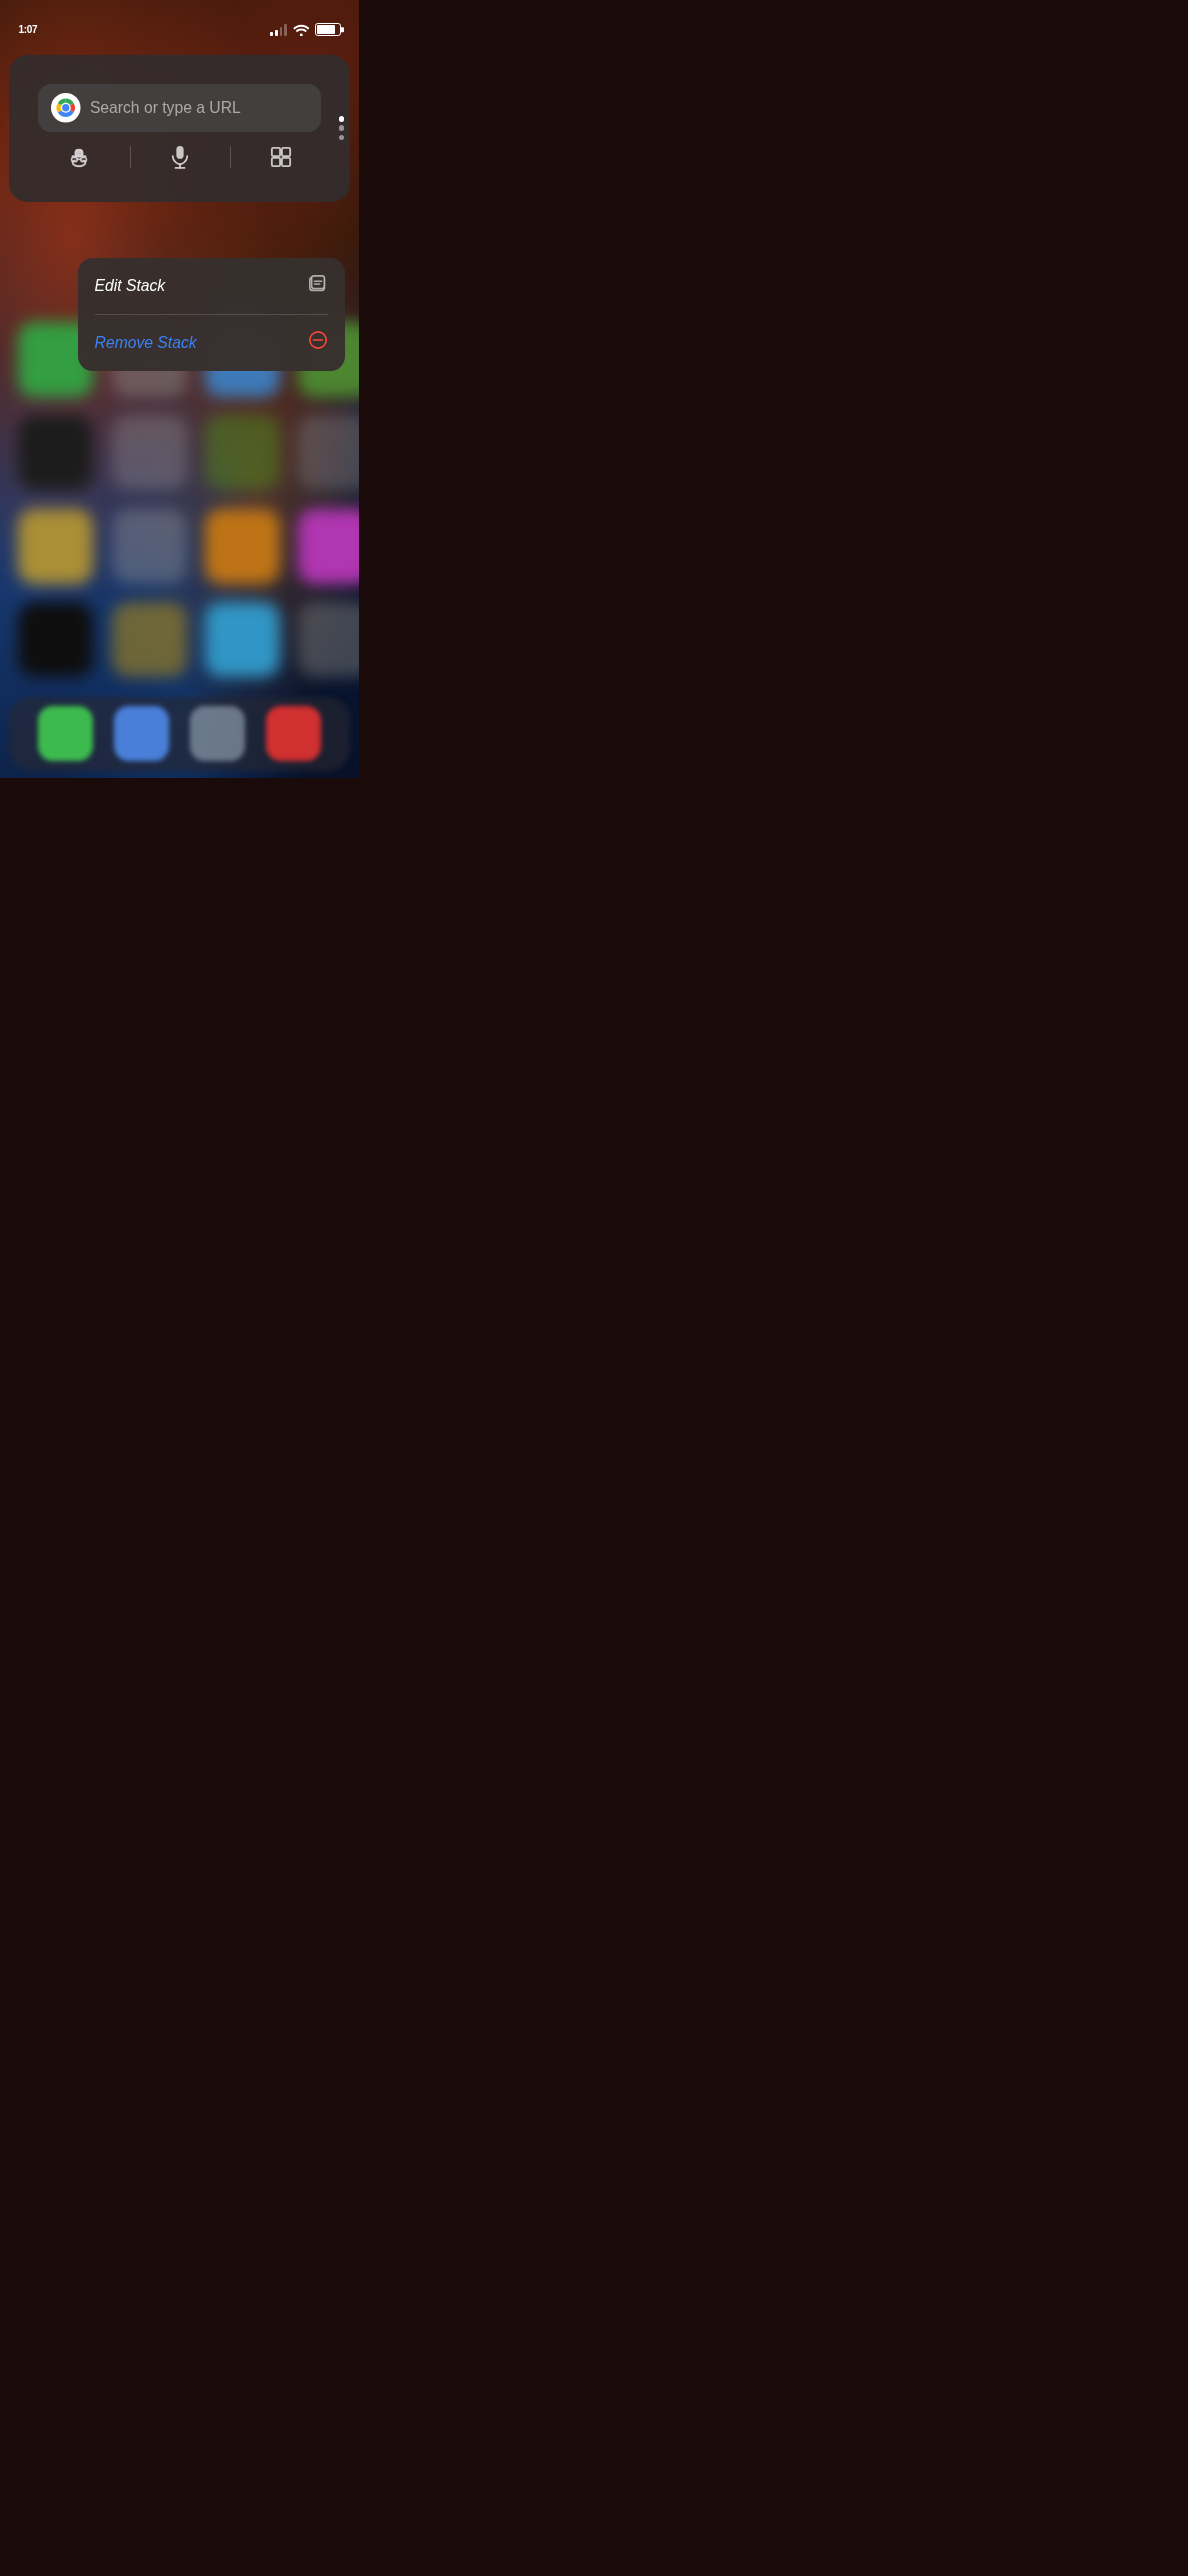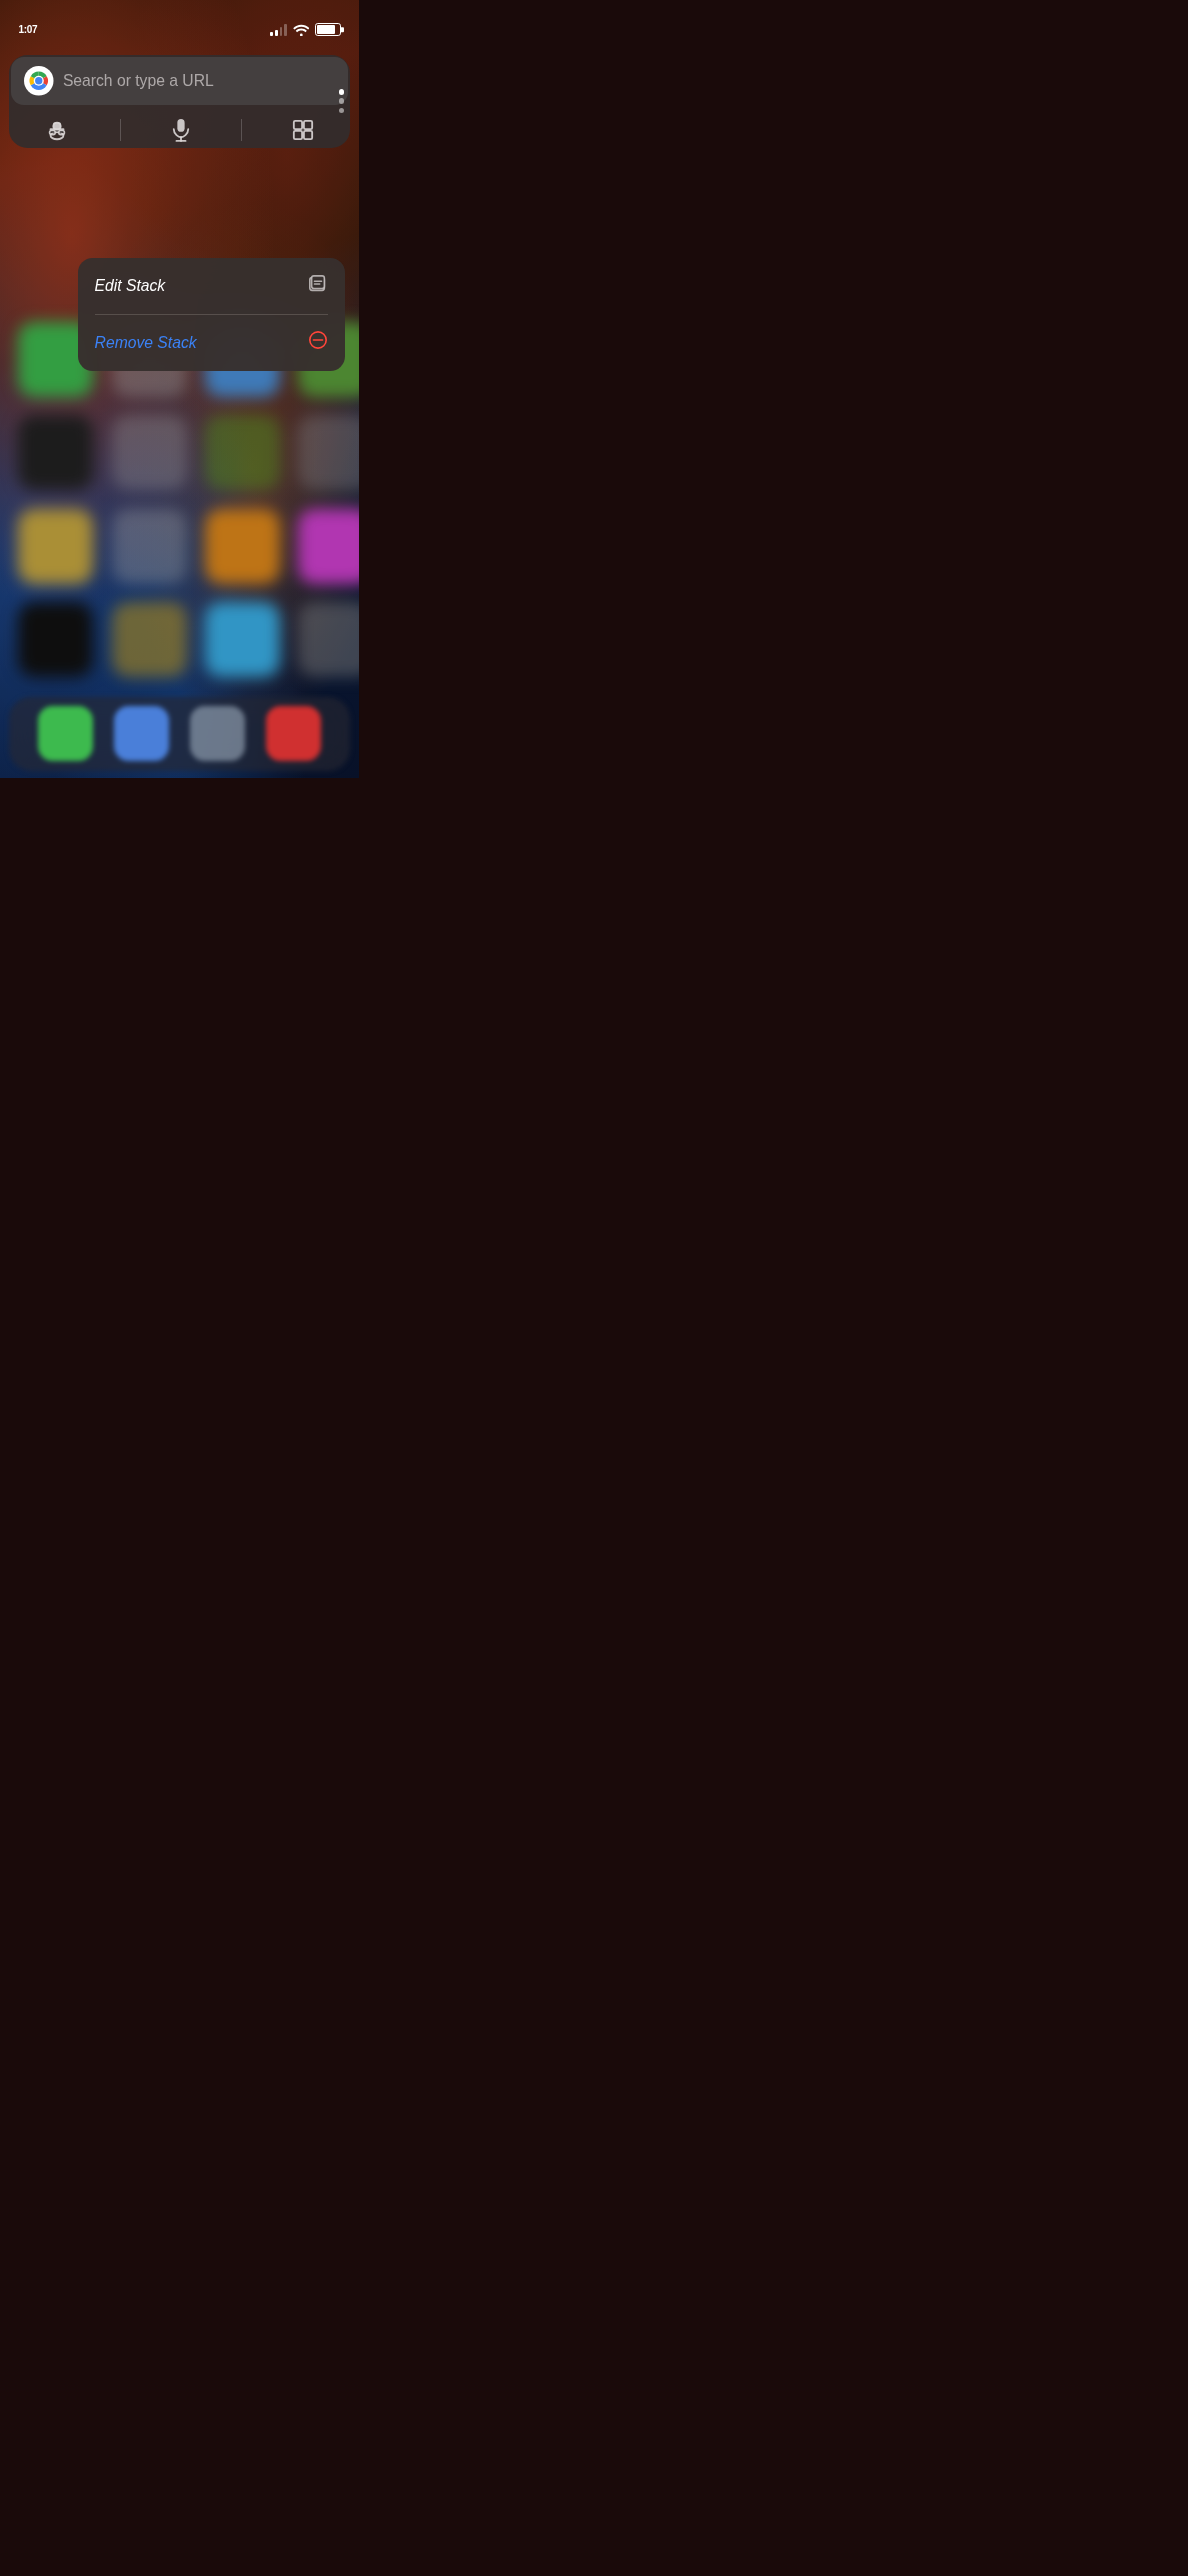"Search or type a URL" .chrome-widget { padding: 2px -> 29px }
